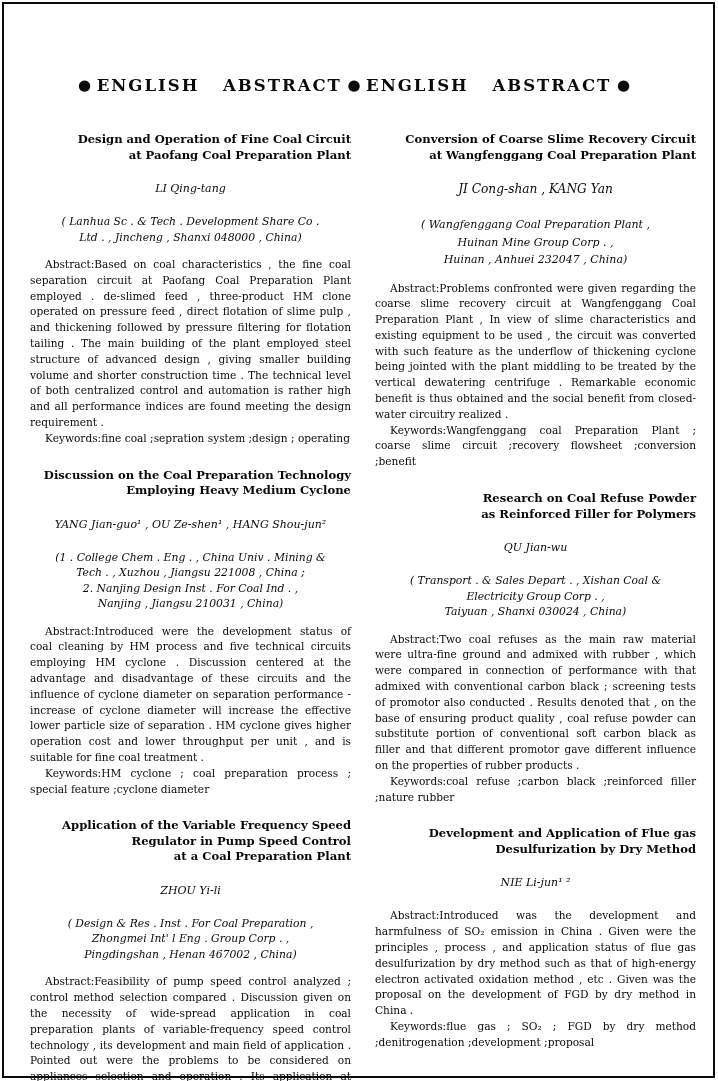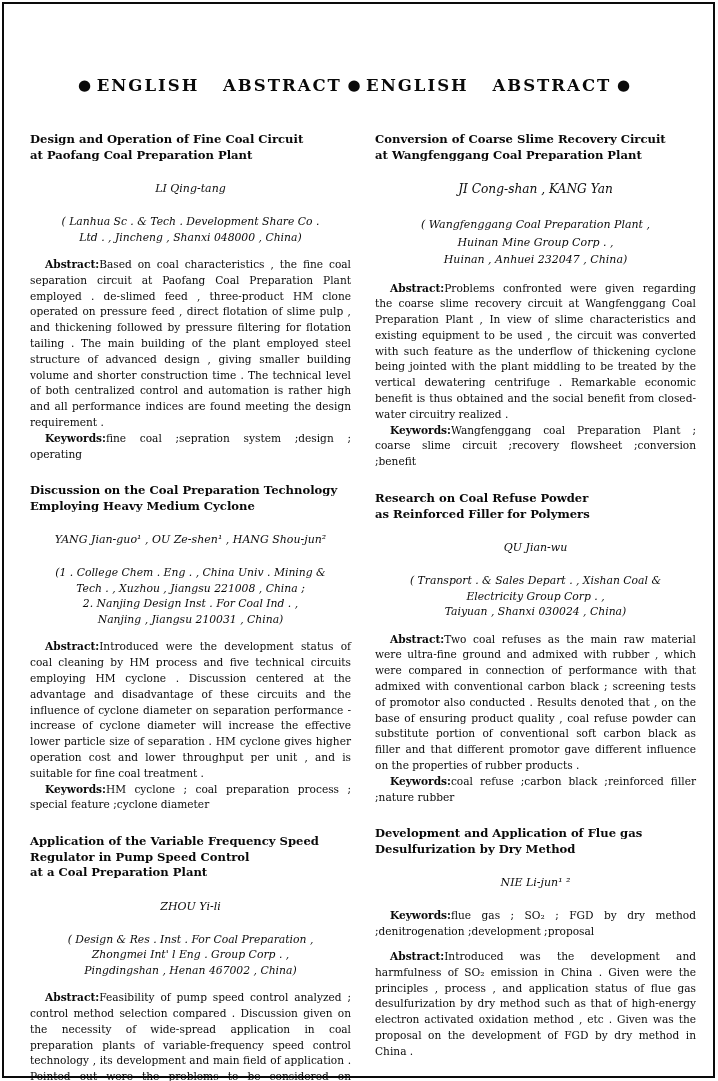"Design and Operation of Fine" .article .title { text-align: left -> right }
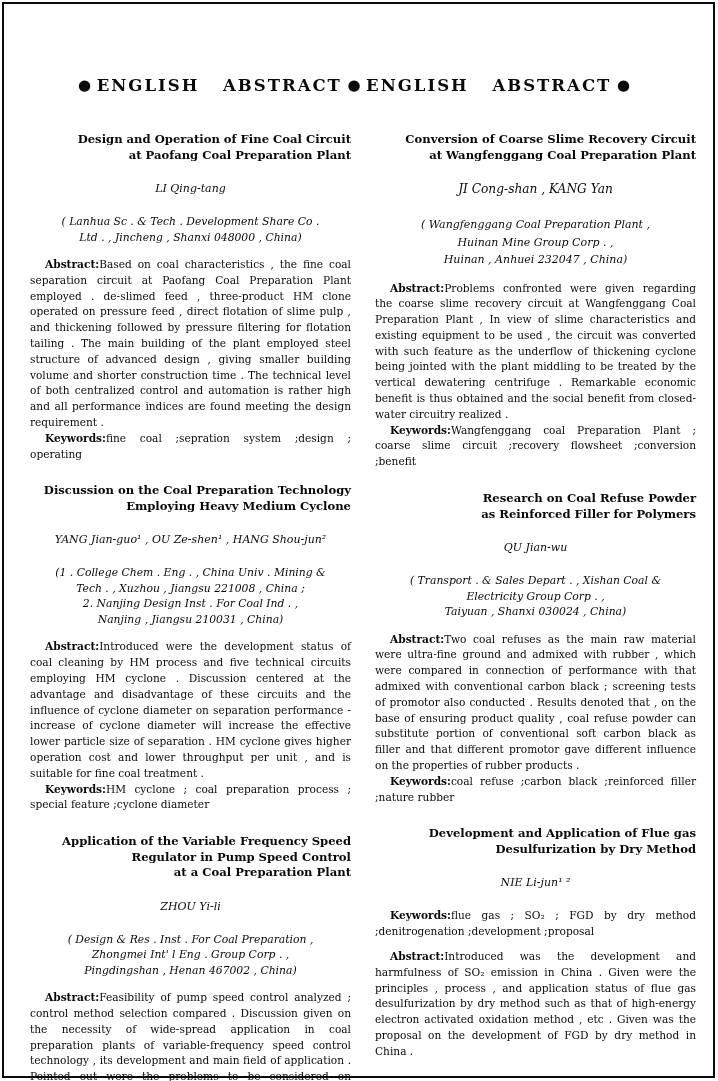"Abstract:" .article .para .lbl { font-weight: bold -> normal }
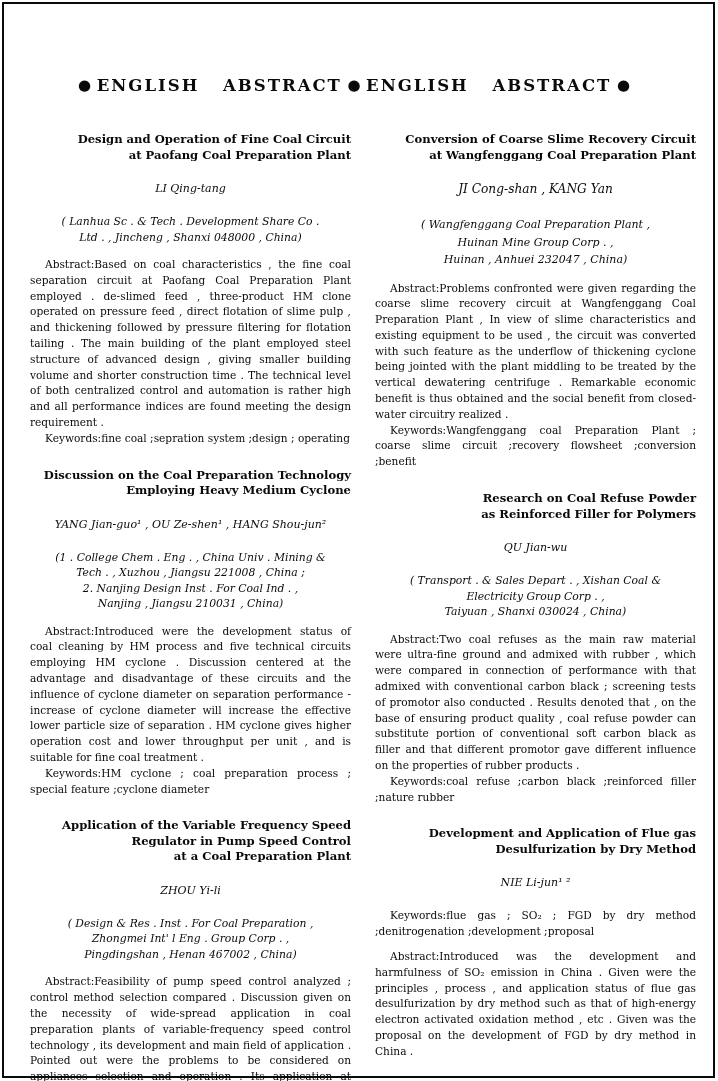"Keywords:flue gas ; SO₂ ;" p.para { order: before "Abstract:Introduced was the development" -> after "Abstract:Introduced was the development" }
